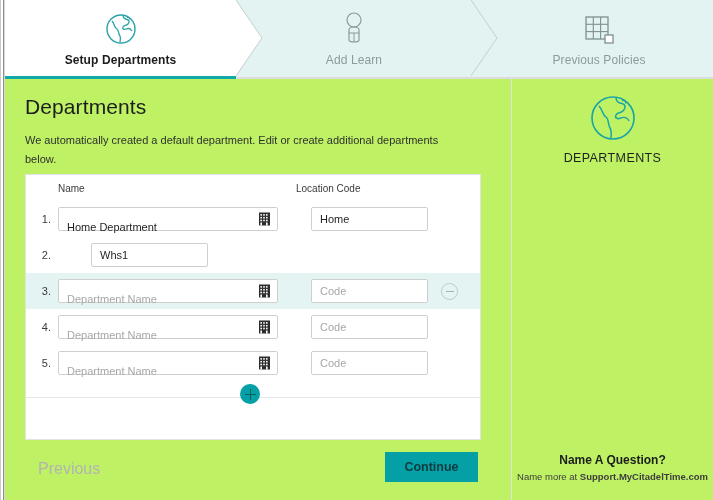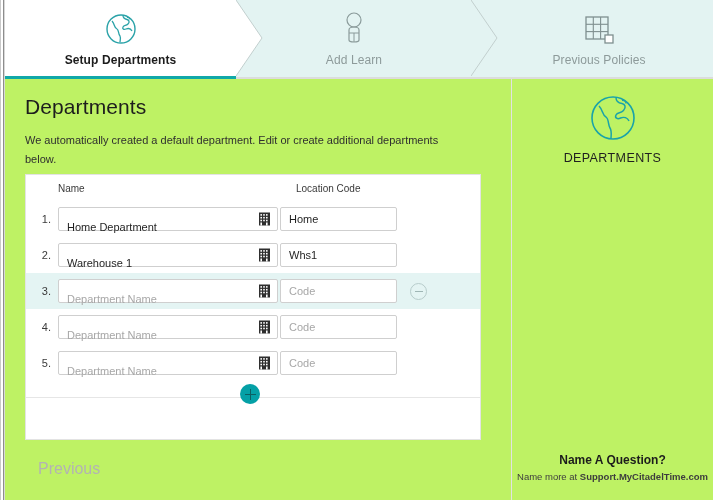"Home" .field-code { margin-left: 2px -> 33px }
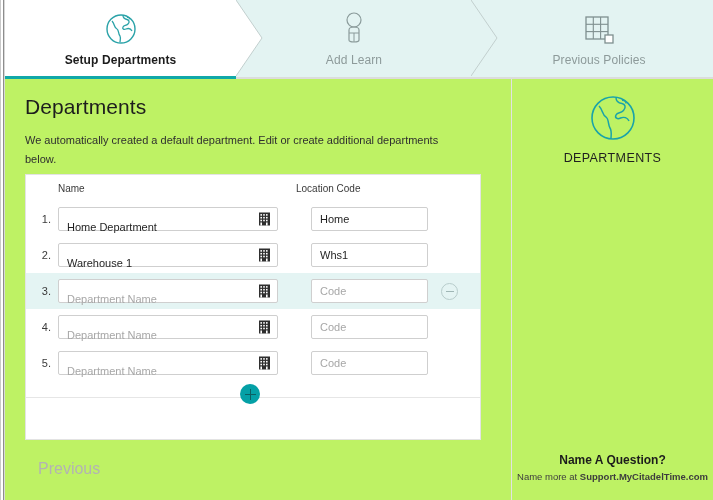"Warehouse 1" div.field { html: <div> <input> <svg> <rect></rect> <g> <rect></rect> <rect></rect> <rect></rect> <rect></rect> <rect></rect> <rect></rect> <rect></rect> <rect></rect> <rect></rect> <rect></rect> <rect></rect> </g> </svg> </div> -> none }
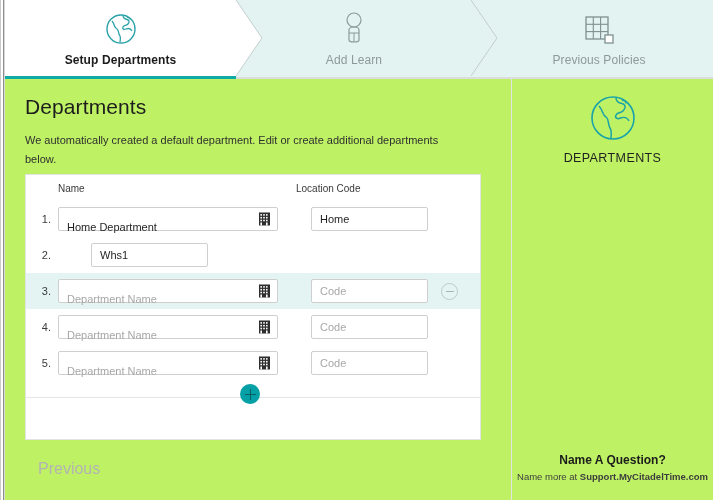"Continue" button.btn-continue { html: none -> <button>Continue</button> }
